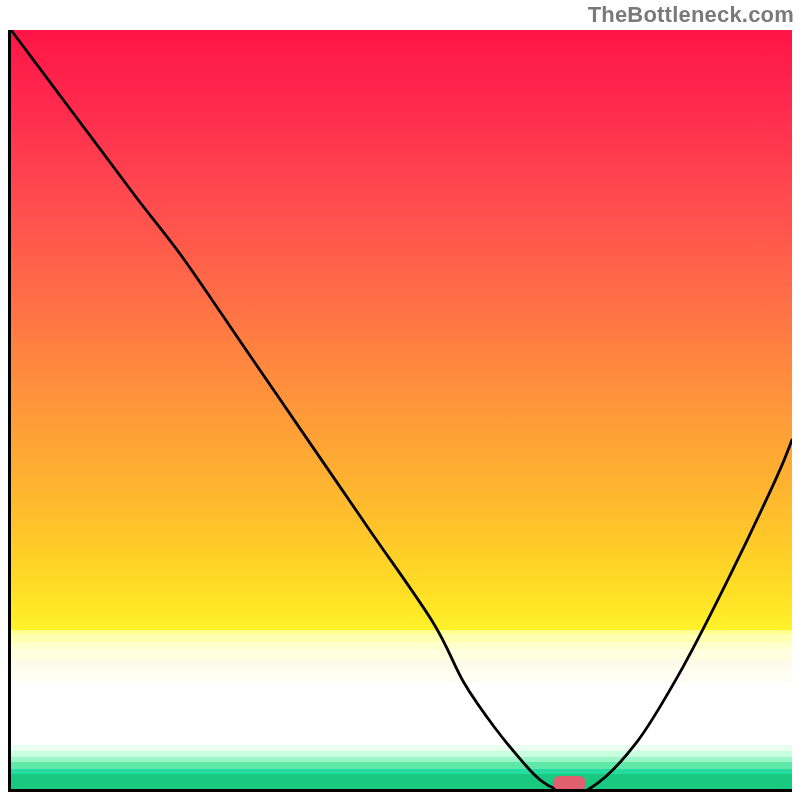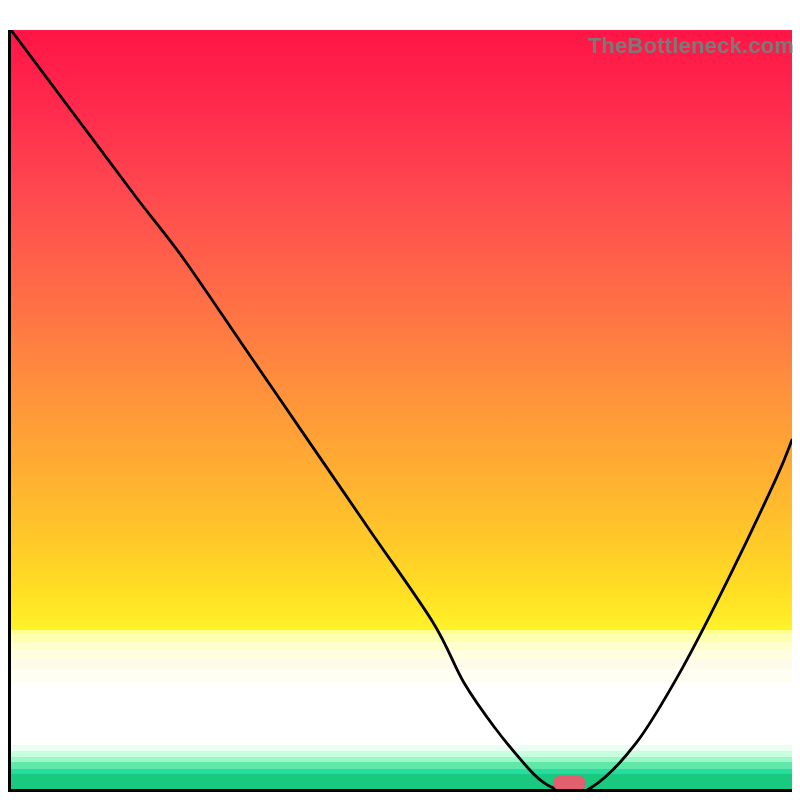"TheBottleneck.com" .watermark { margin-top: 31px -> none }
